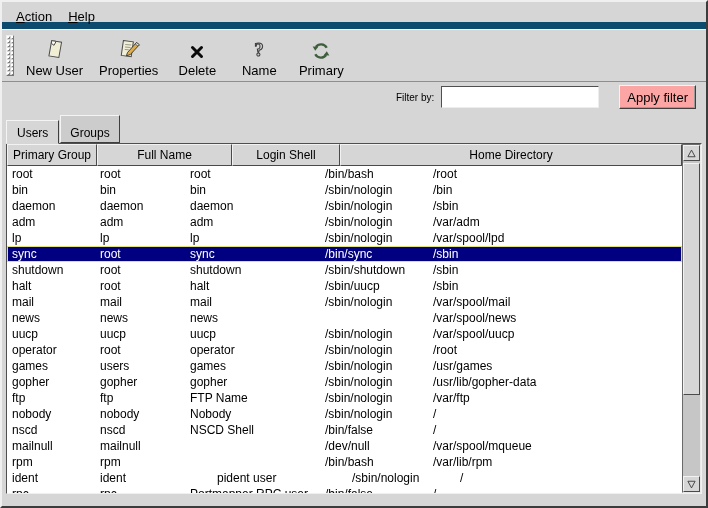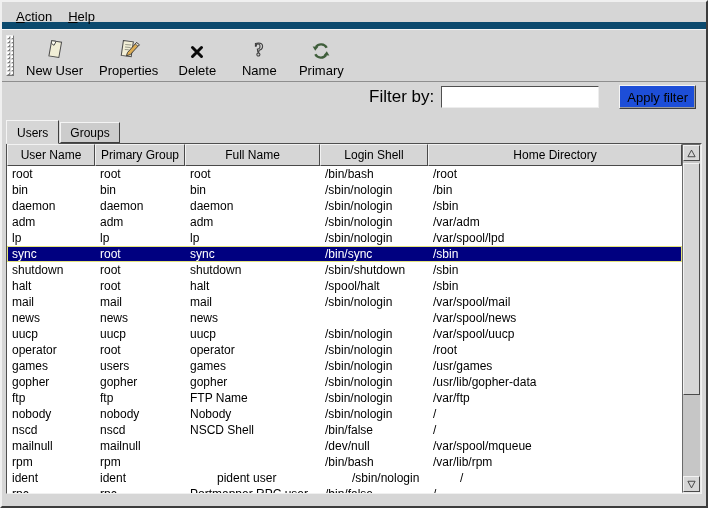"Filter by:" .filter-label { font-size: 17px -> 10px }
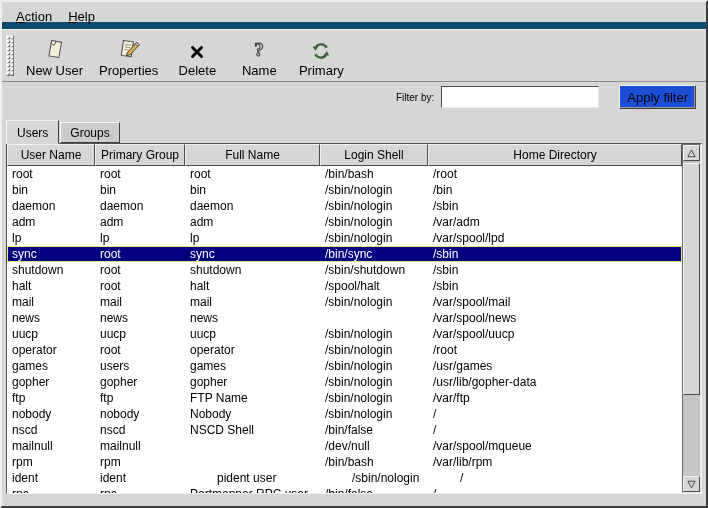"Apply filter" .apply-btn { background: #1d4ed8 -> #fca5a5 }
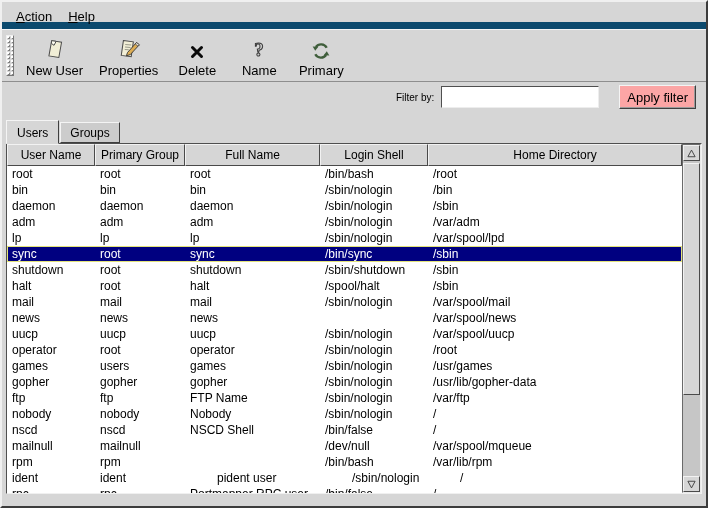"Groups" .tab { padding: 3px 9px 2px -> 10px 9px 2px }
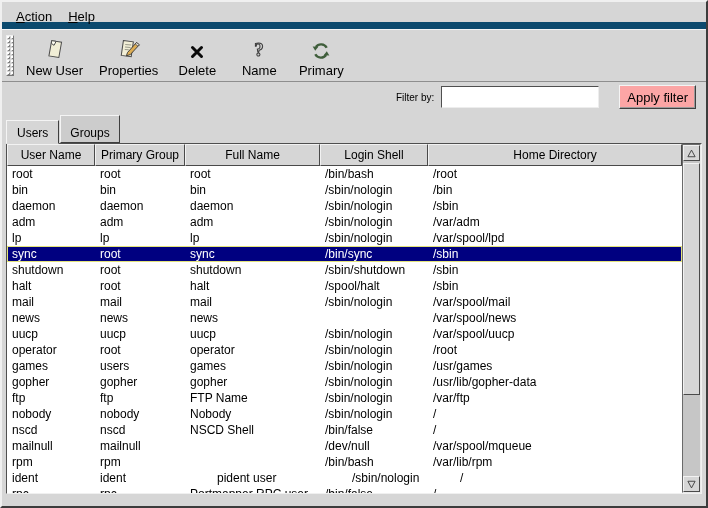"User Name" div.hcell { html: <div>User Name</div> -> none }
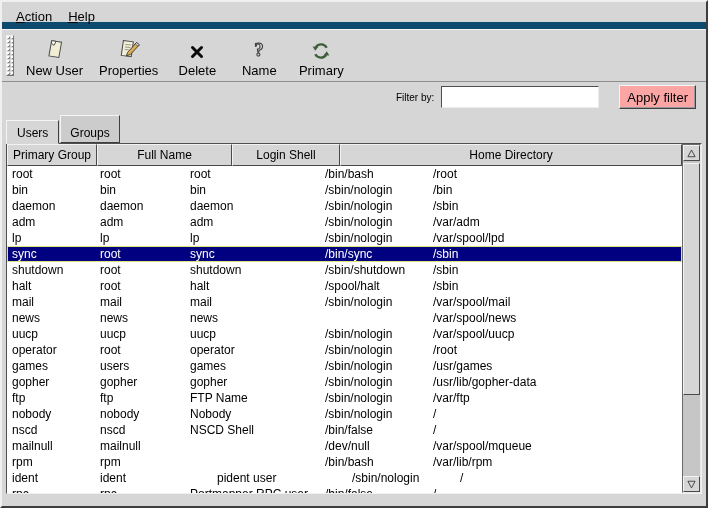"/spool/halt" div.tcell { text: /spool/halt -> /sbin/uucp }
